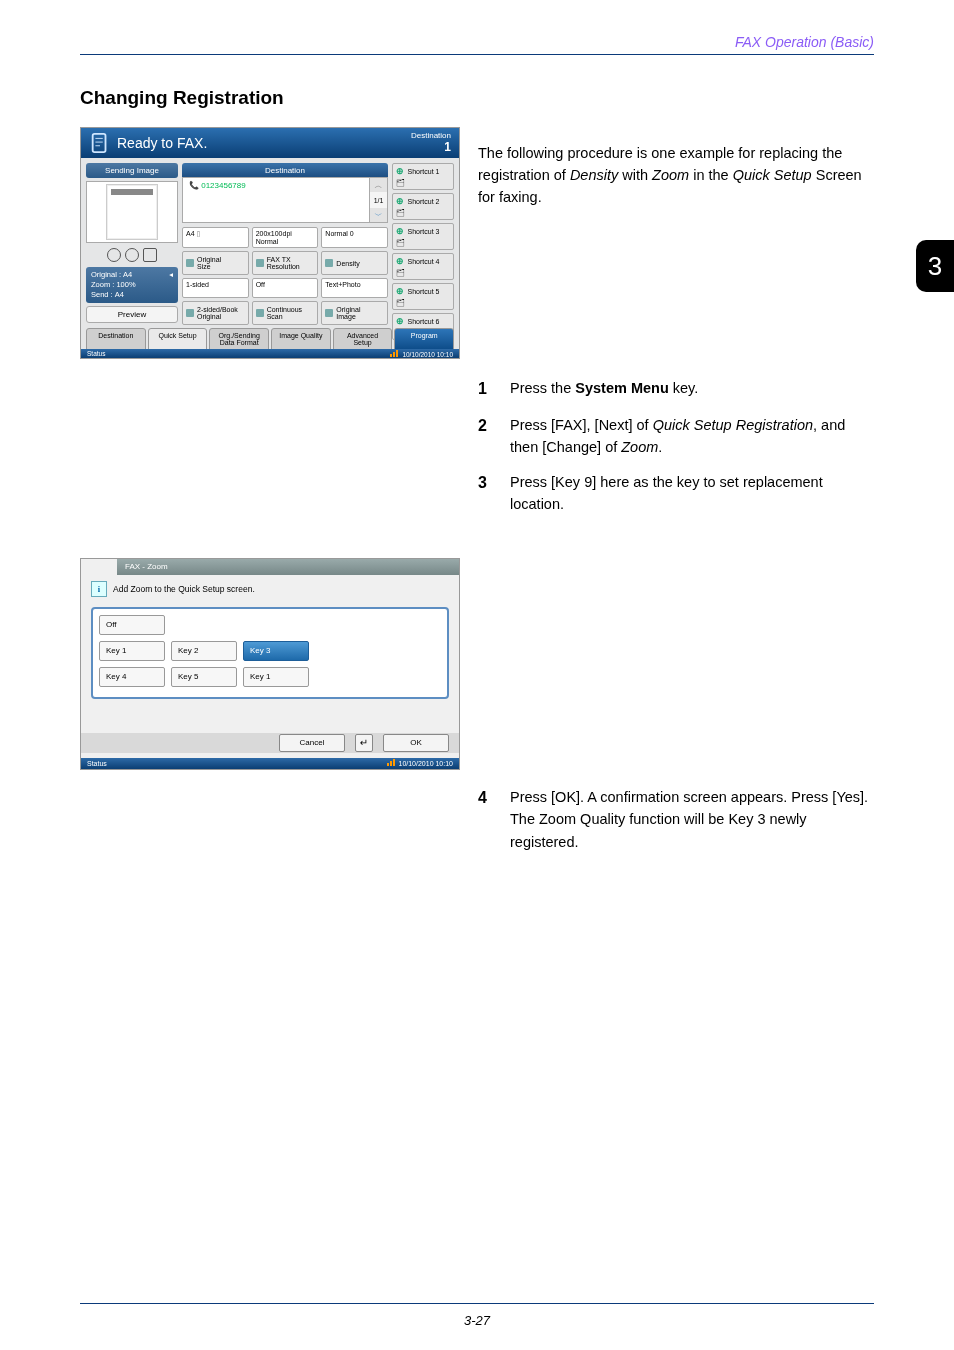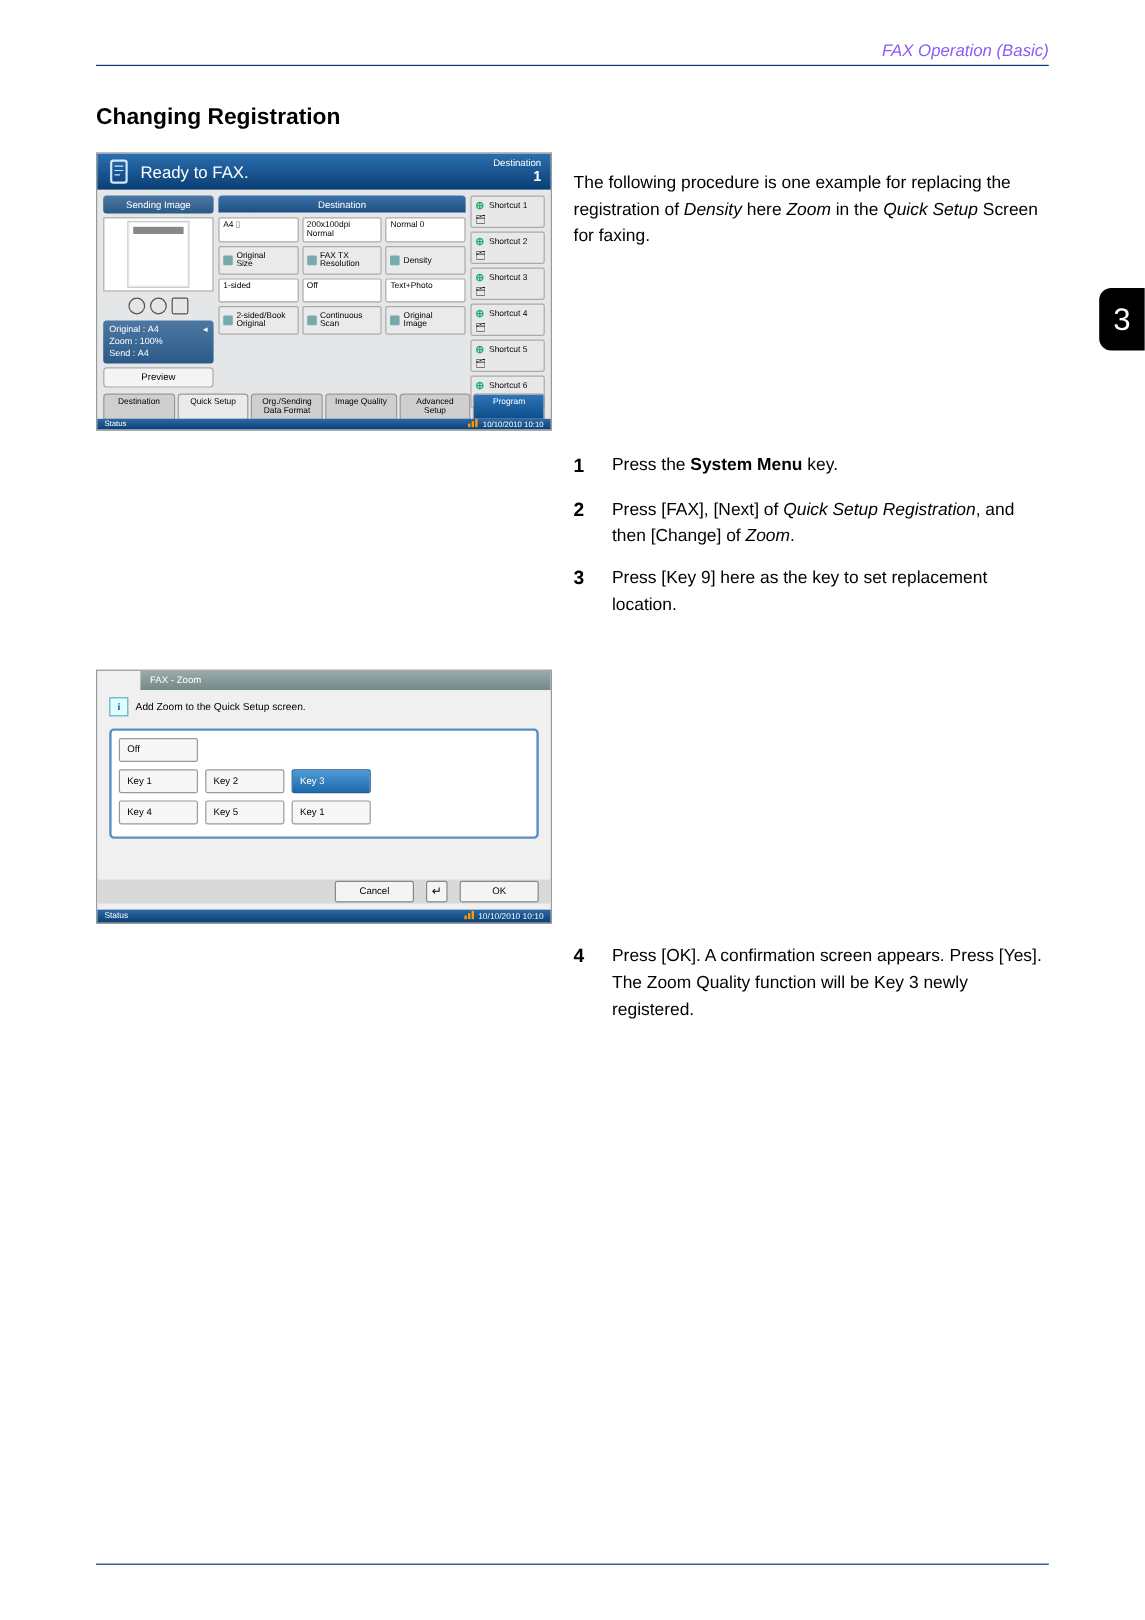"here" span { text: here -> with }
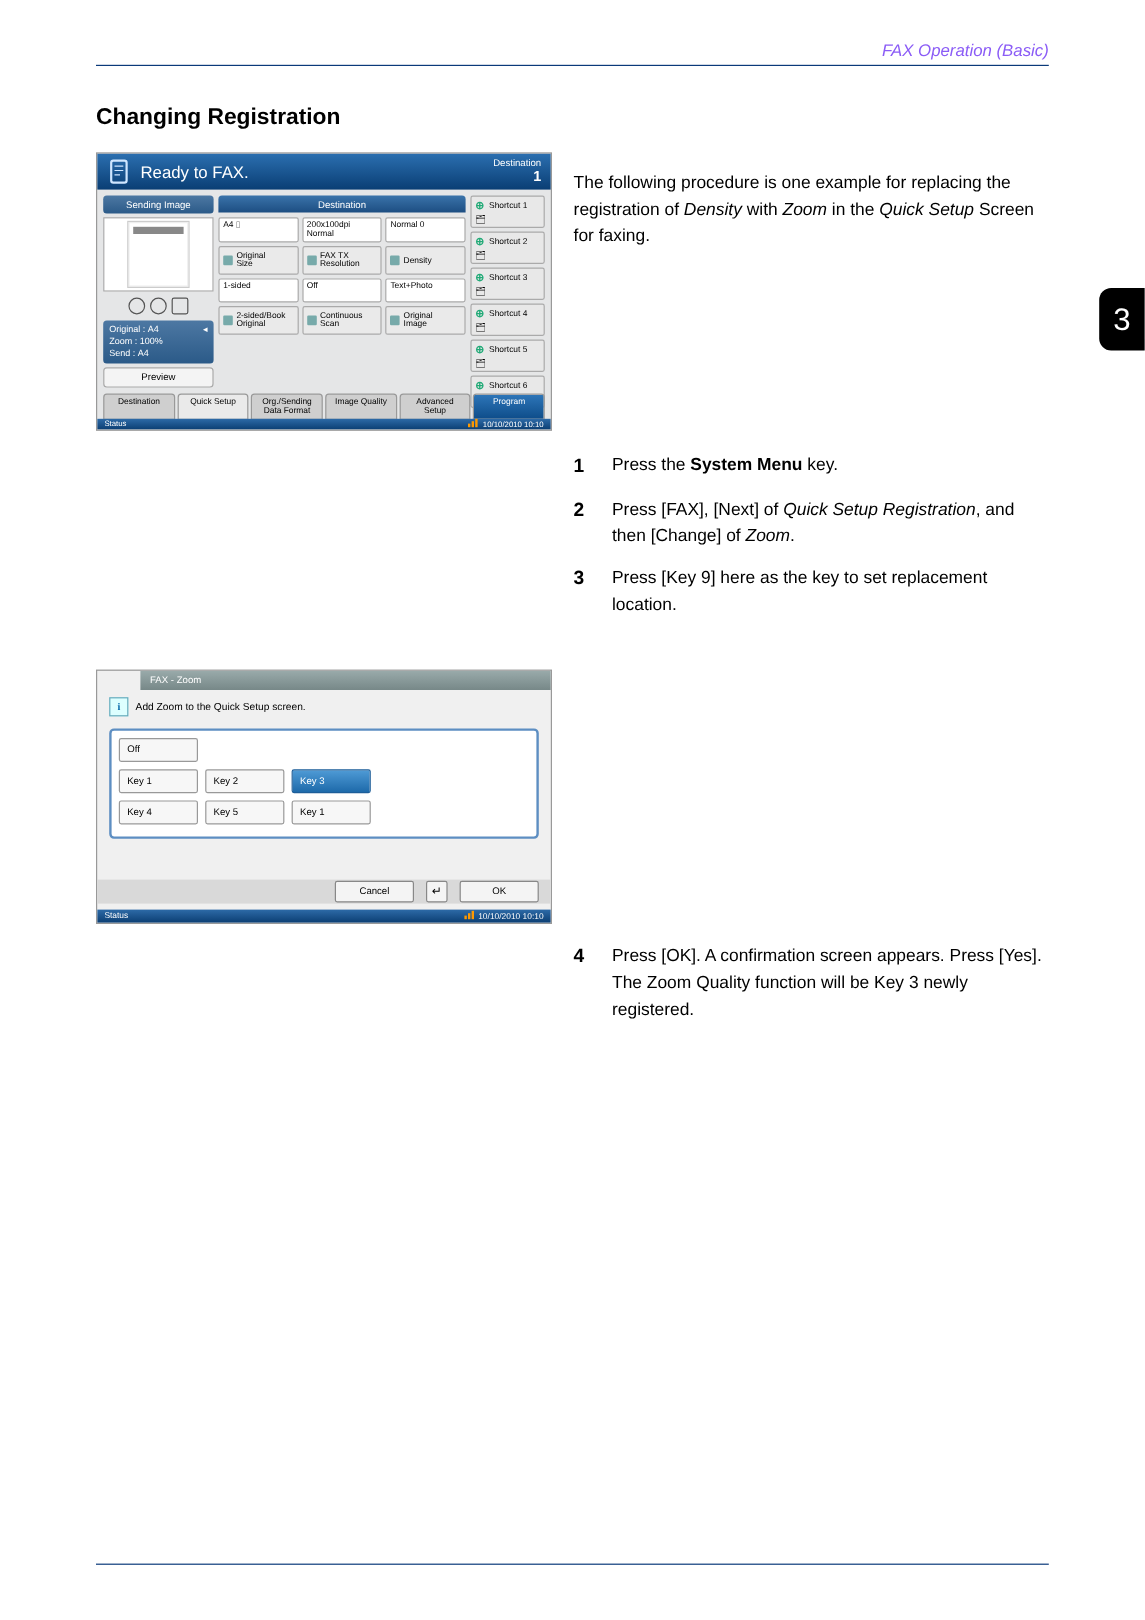"📞 0123456789" div.s1-dest-box { html: none -> <div> <span><span>📞</span>&nbsp;<span>0123456789</span></span> <div> <div>︿</div> <div>1/1</div> <div>﹀</div> </div> </div> }
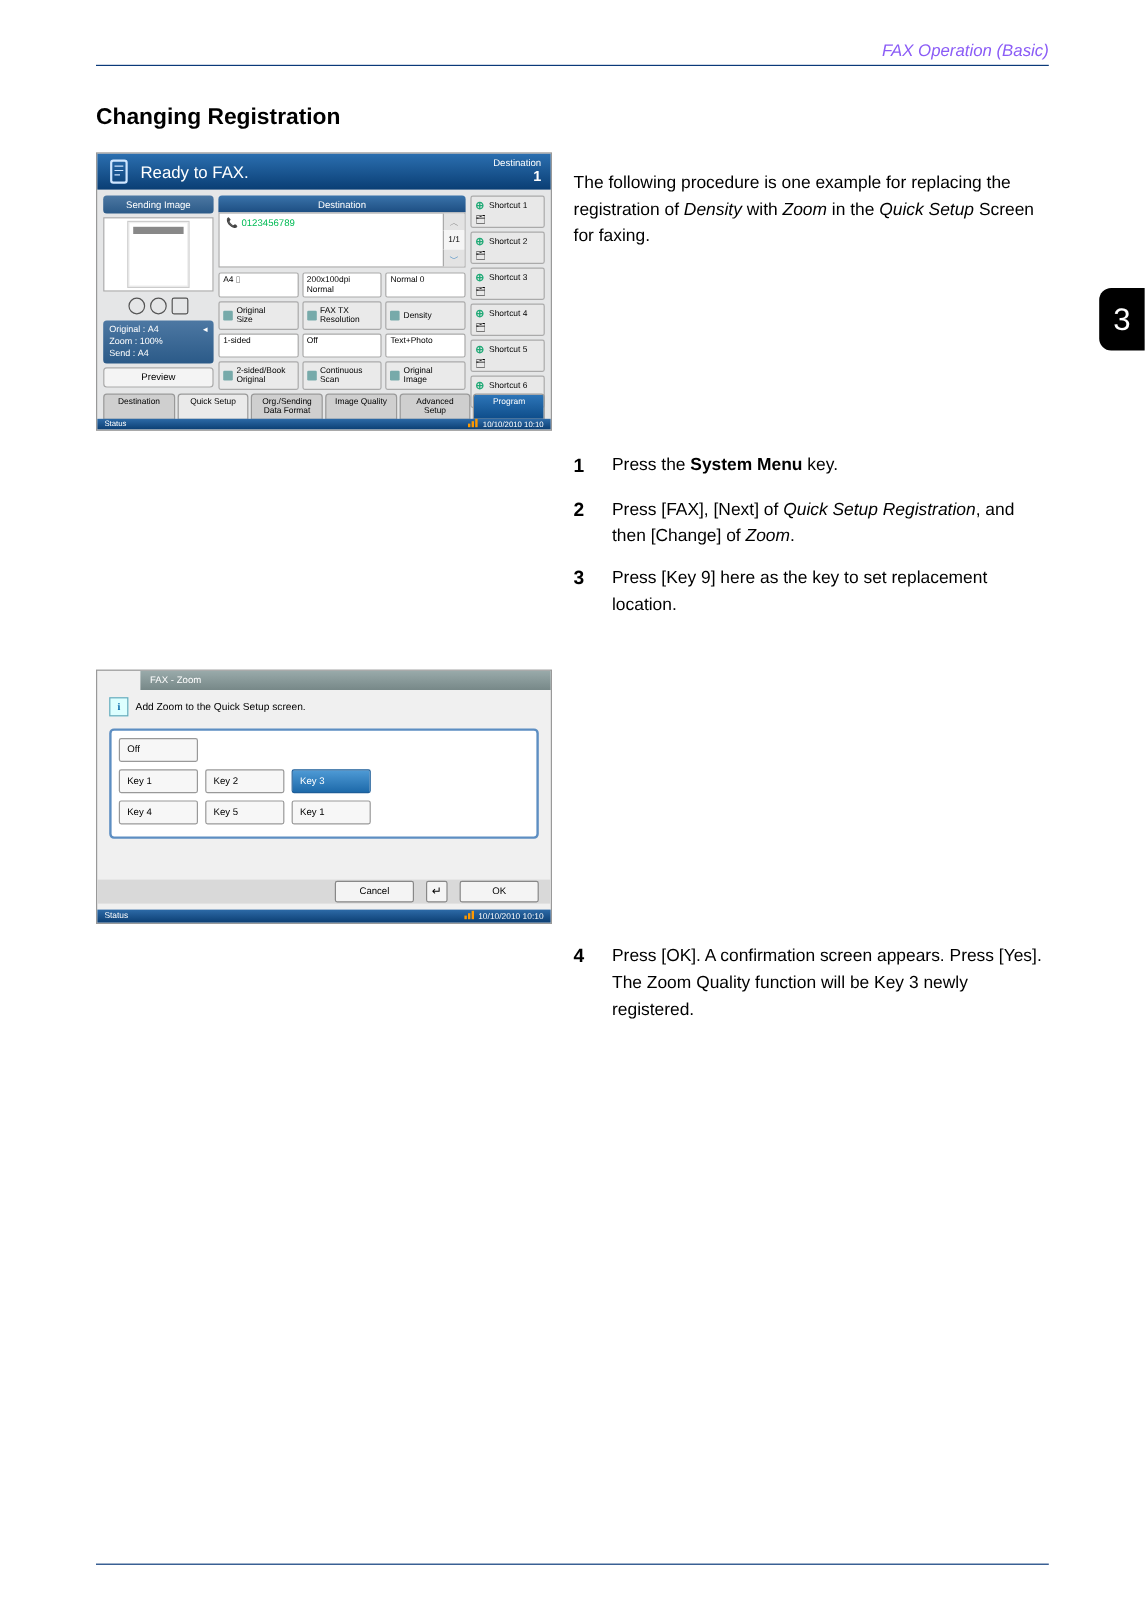"3-27" div.page-number { html: none -> <div>3-27</div> }
